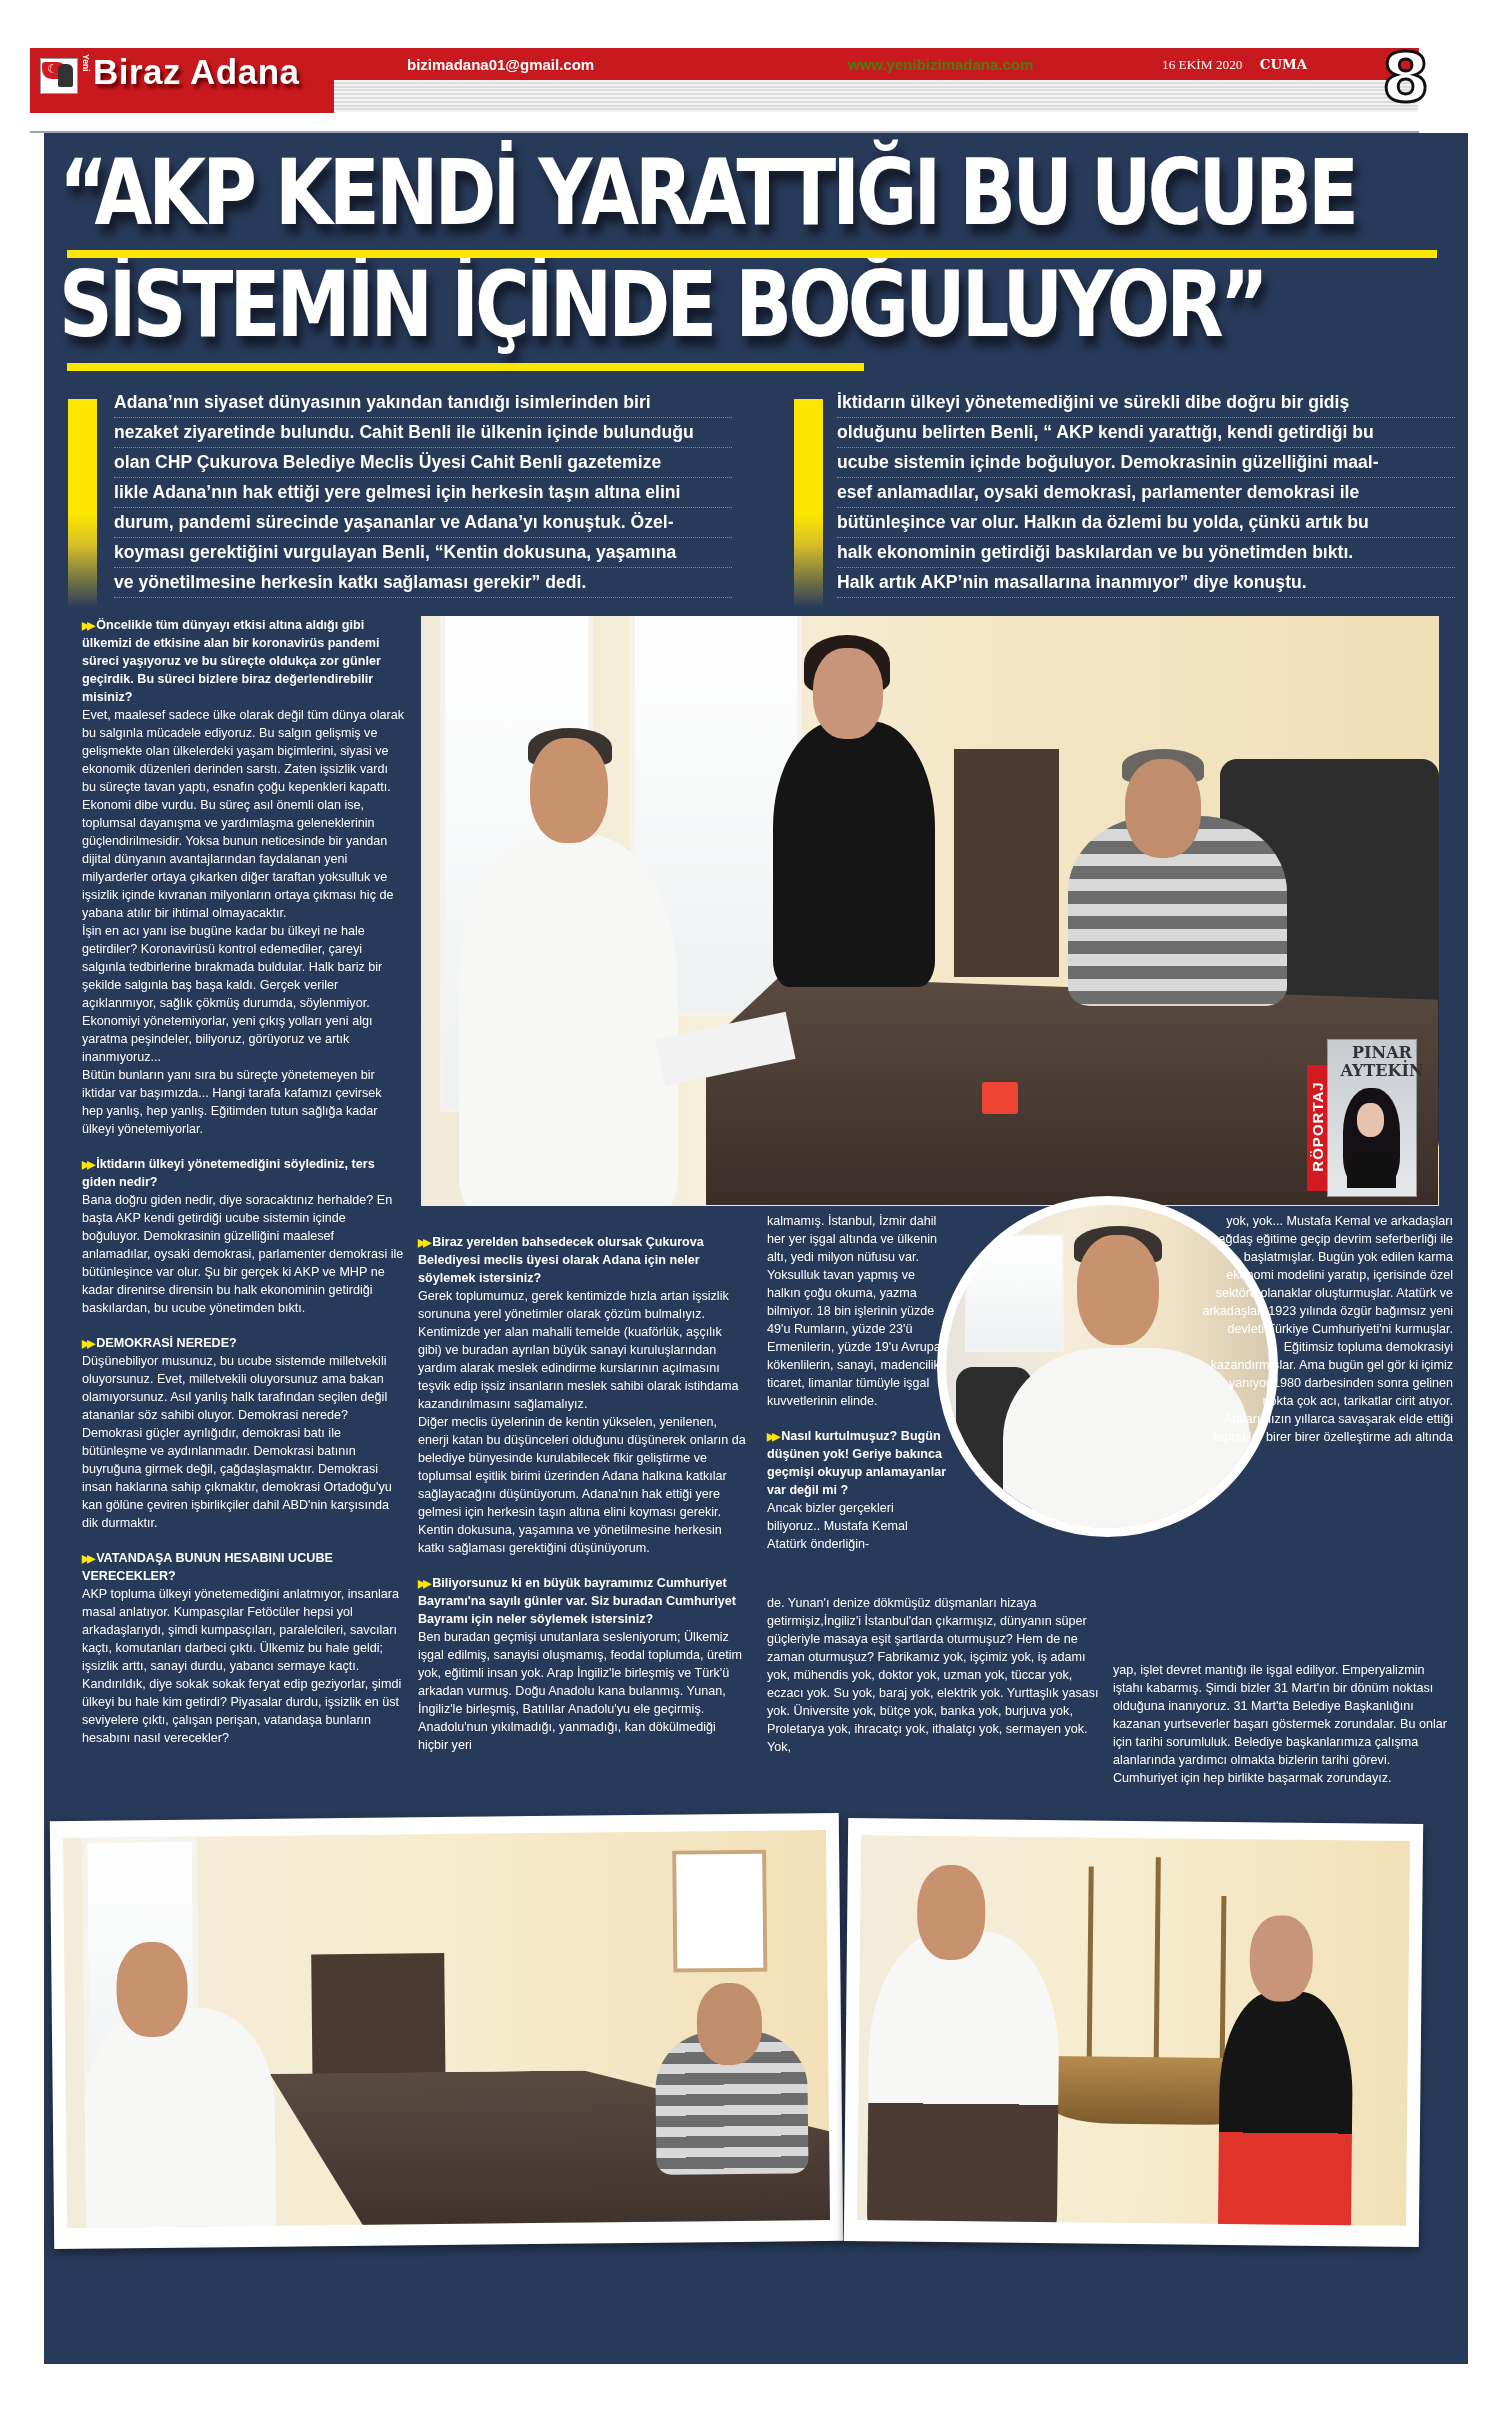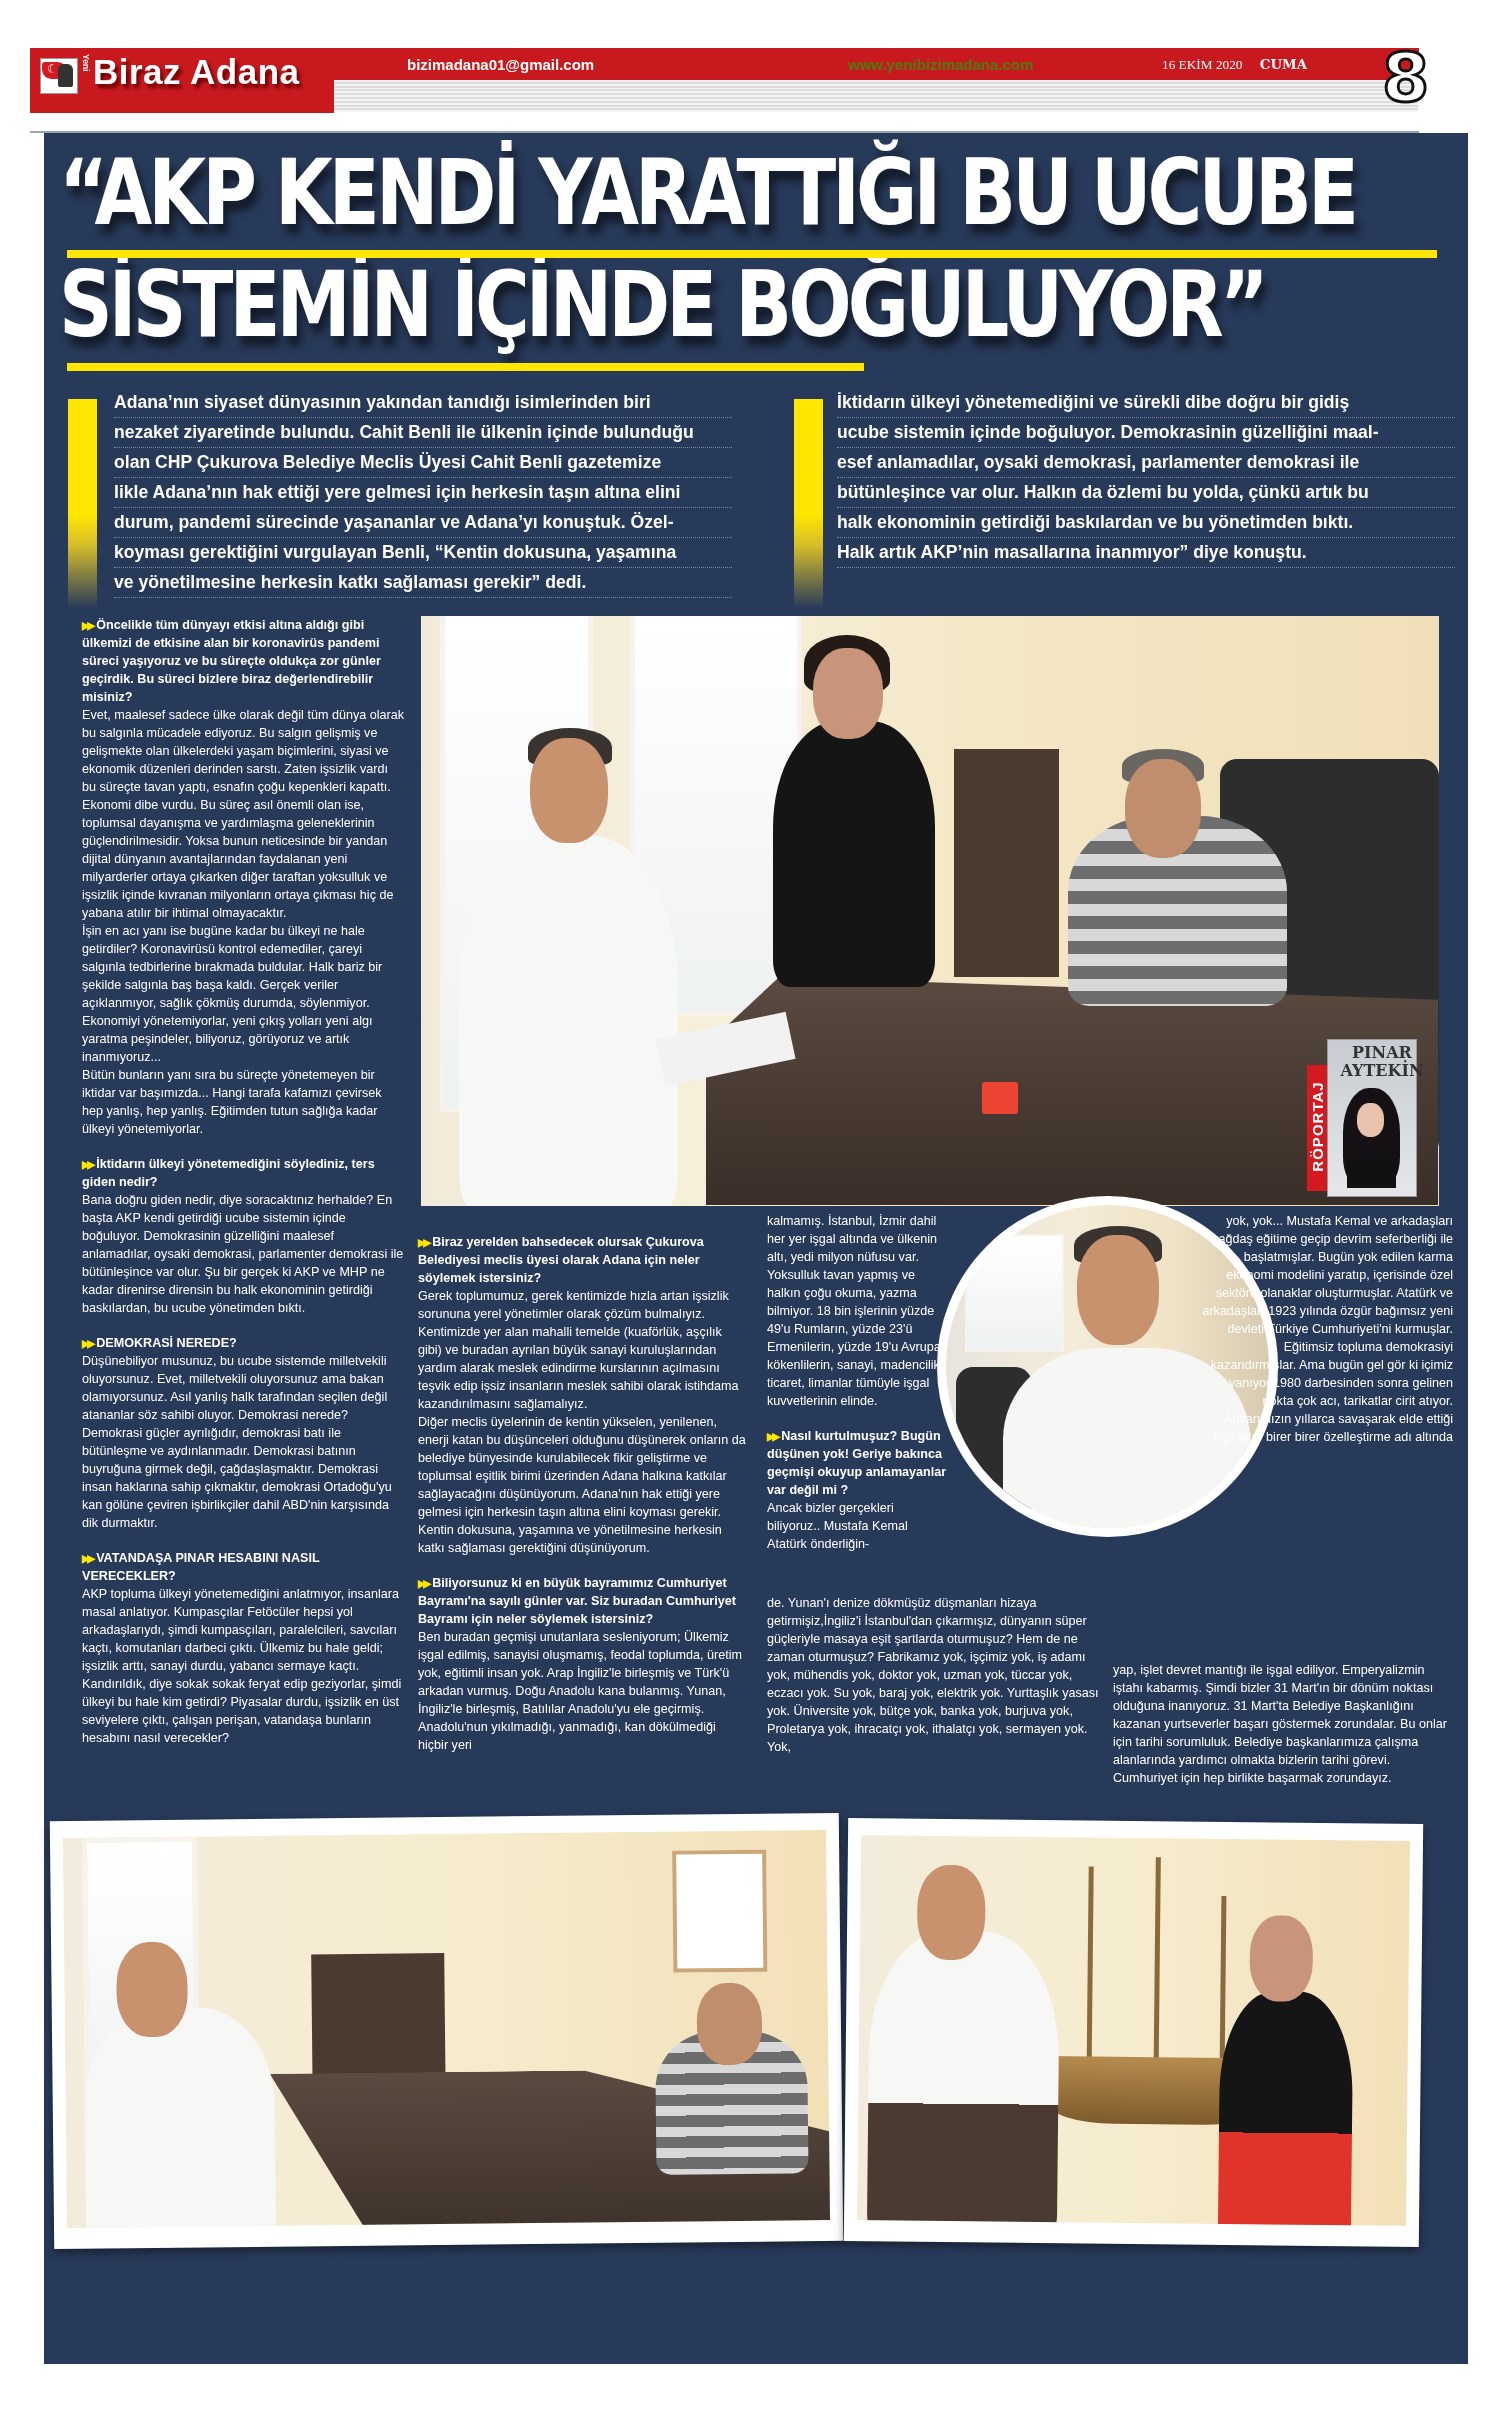"olduğunu belirten Benli, “ AKP" span.ln { html: none -> <span>olduğunu belirten Benli, “ AKP kendi yarattığı, kendi getirdiği bu</span> }
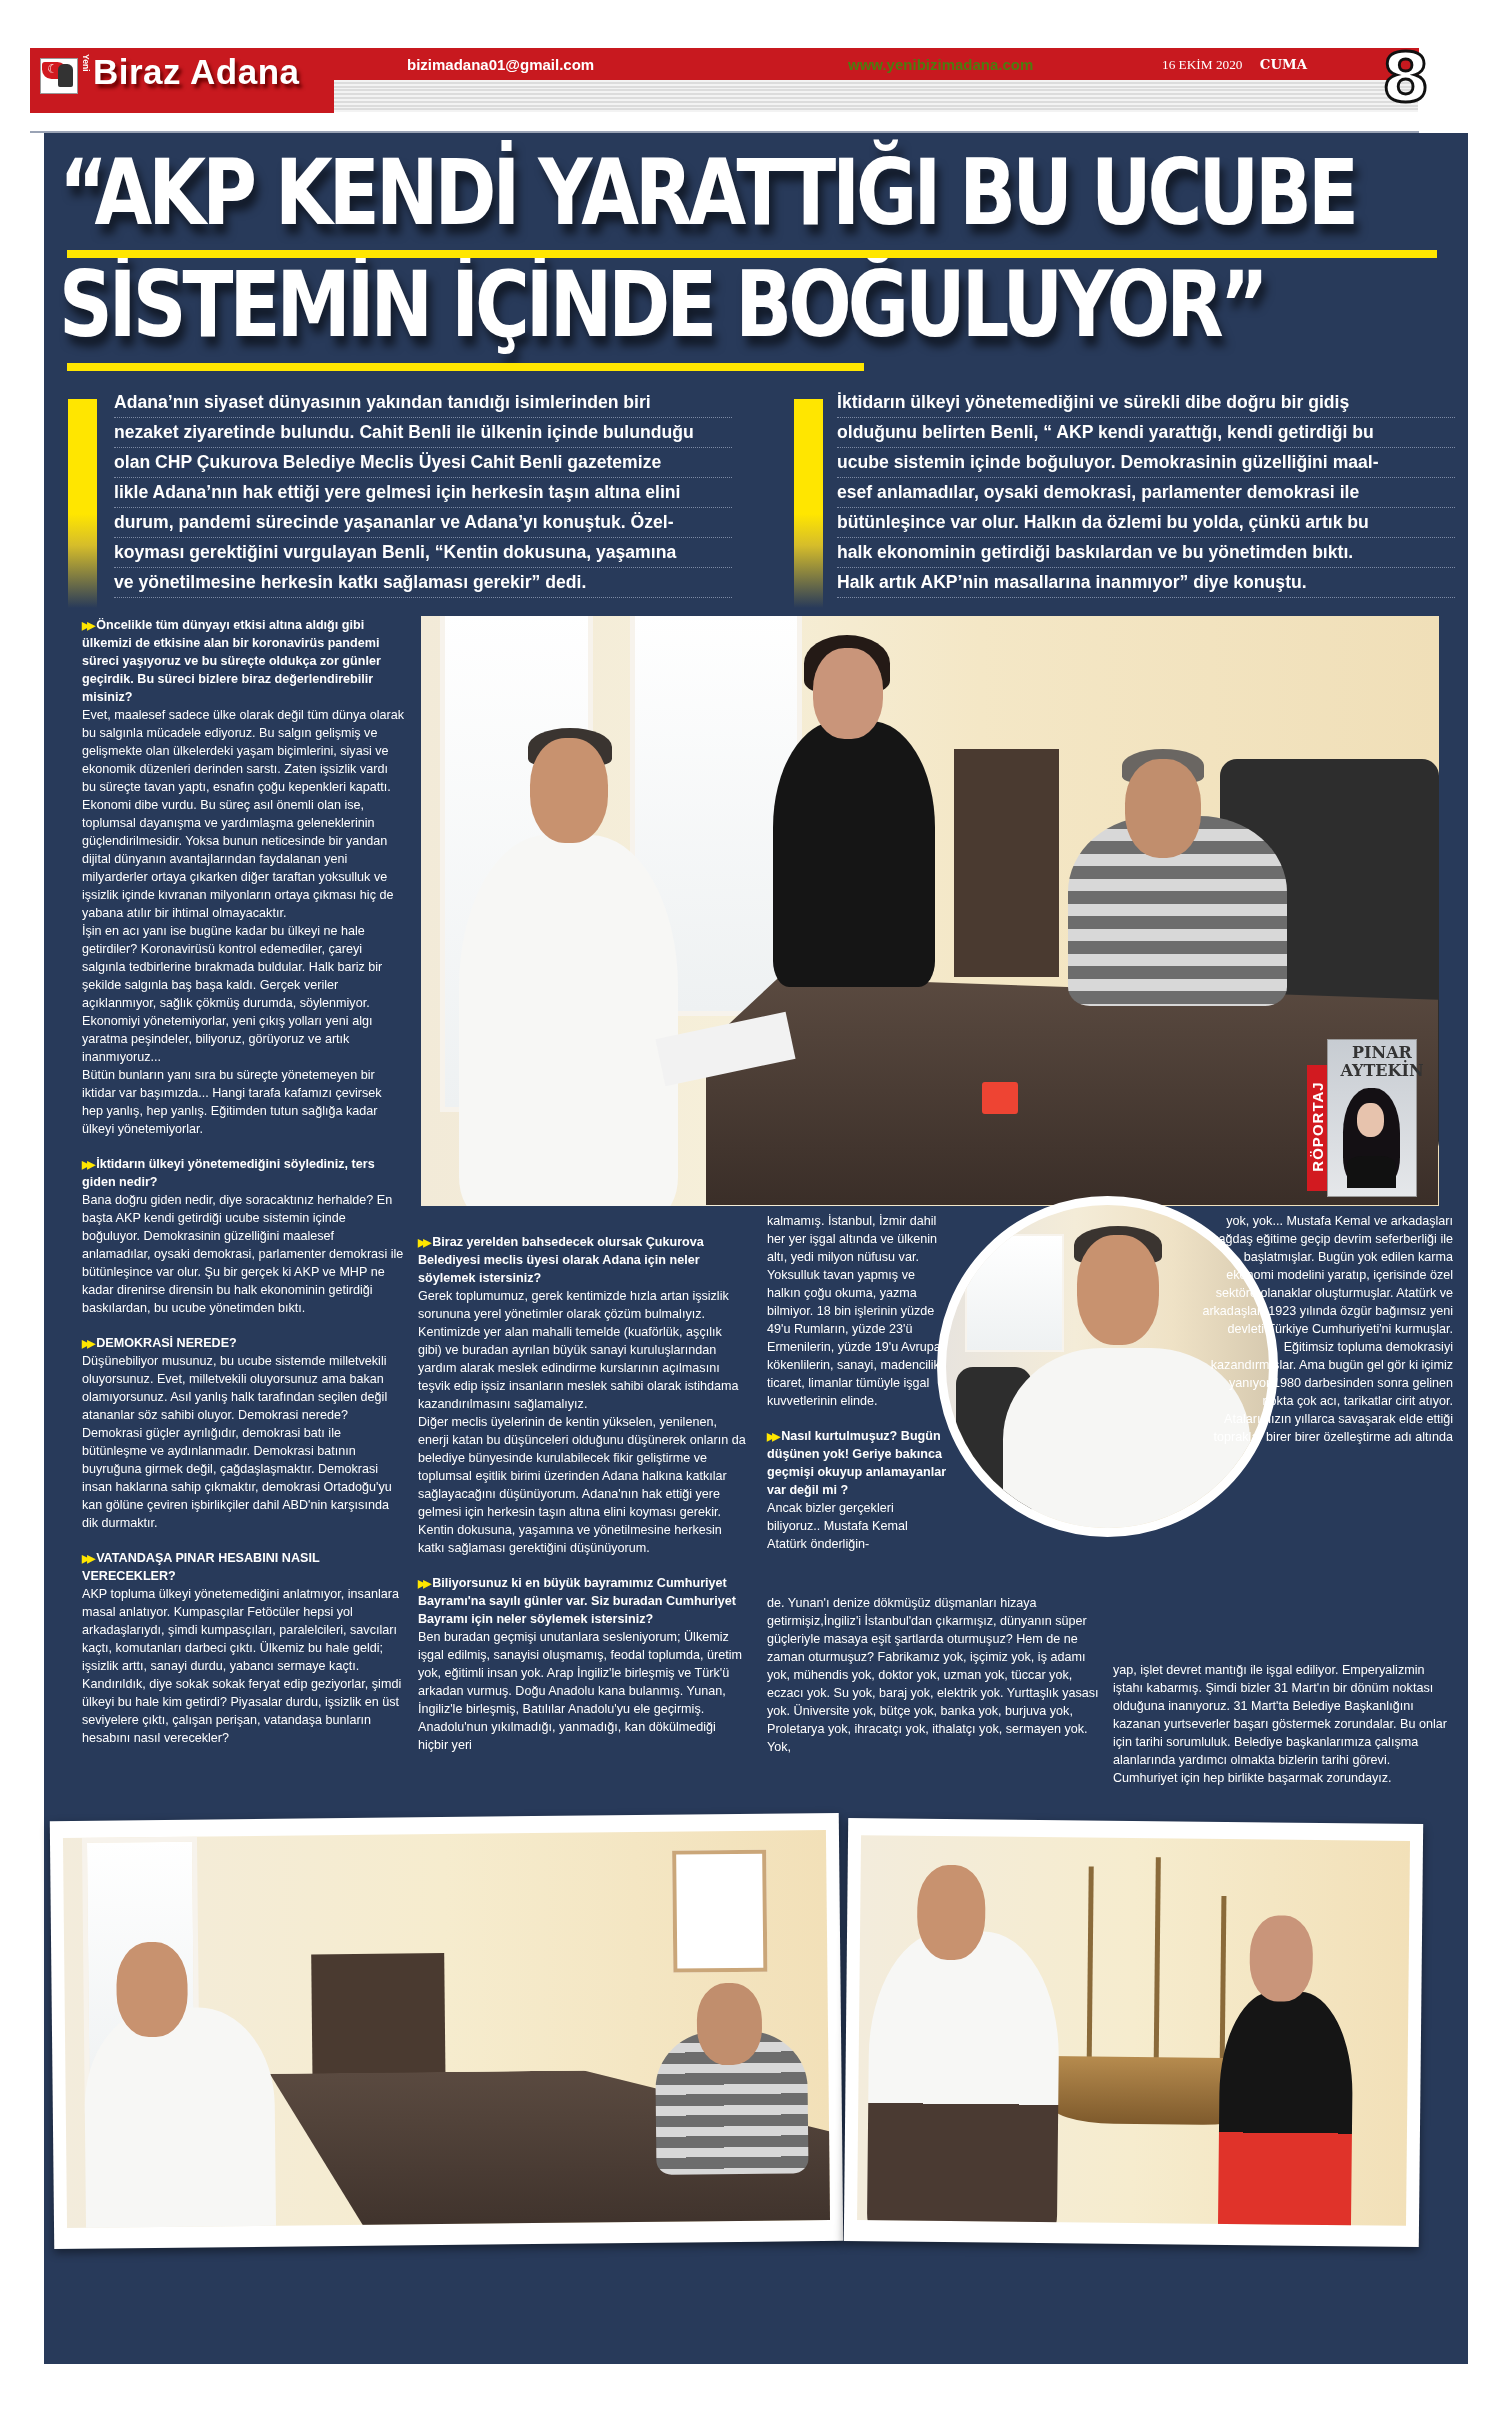"VATANDAŞA PINAR HESABINI NASIL" span { text: PINAR HESABINI NASIL -> BUNUN HESABINI UCUBE }
